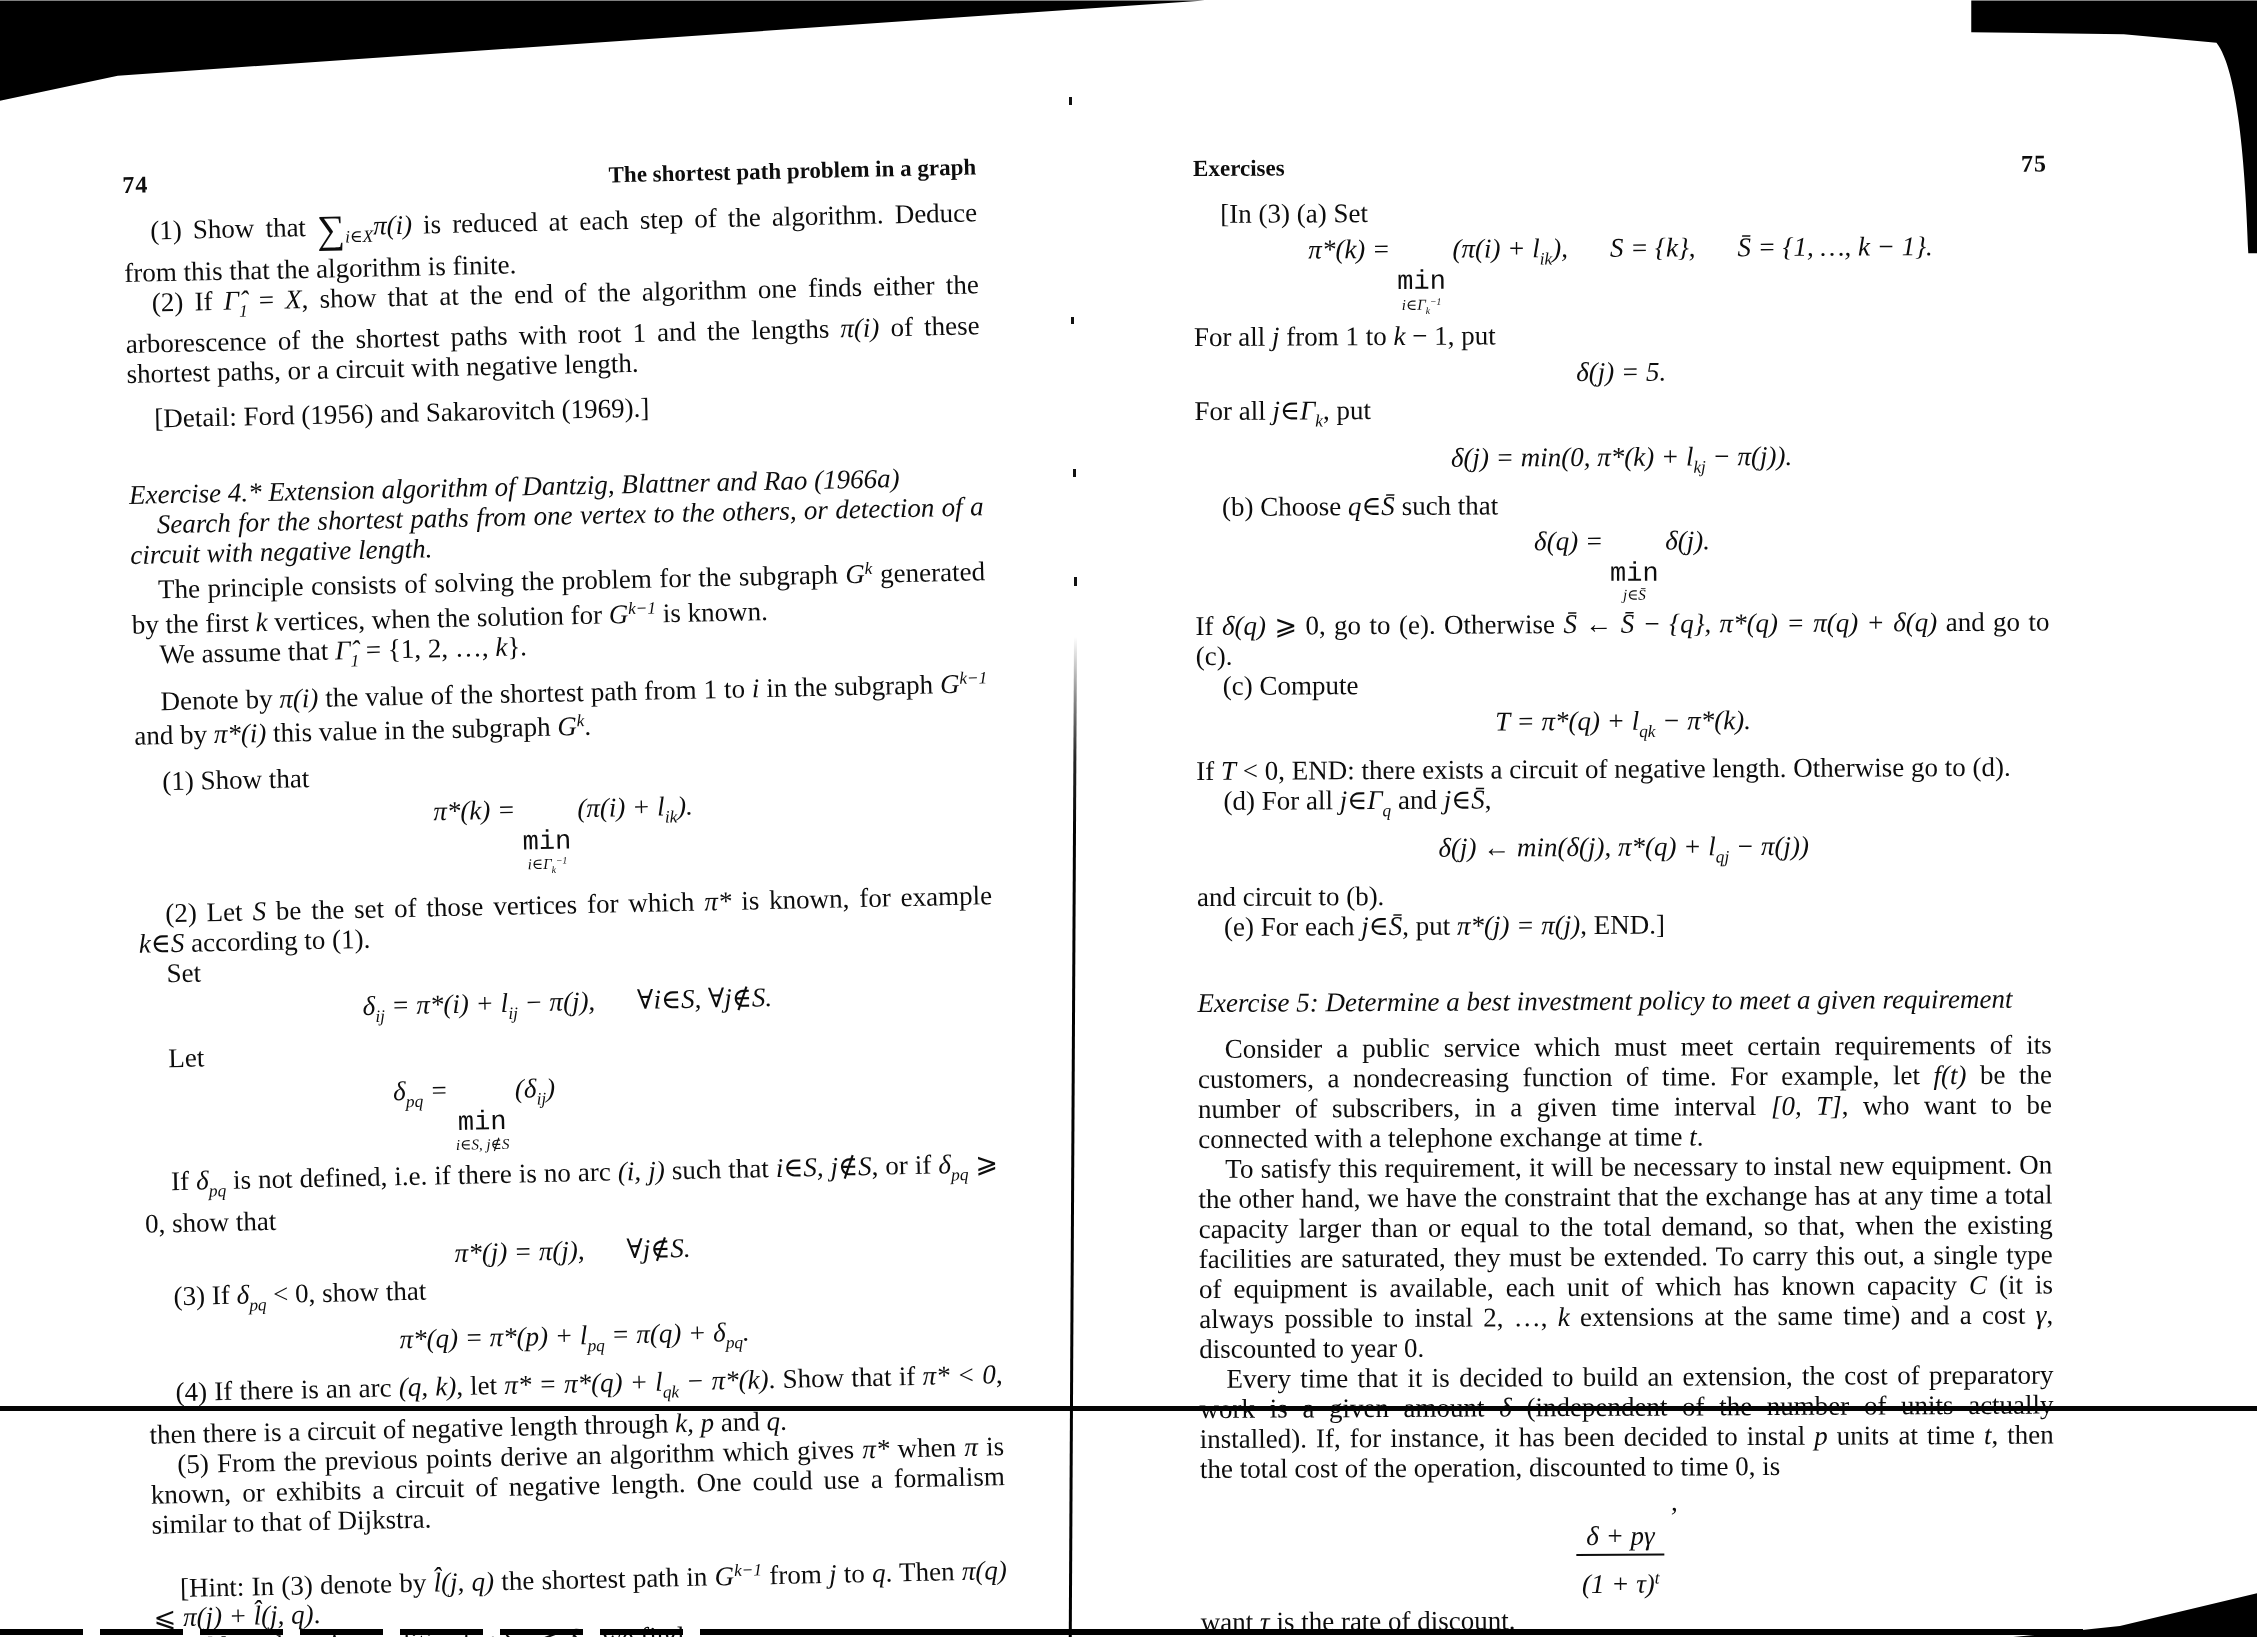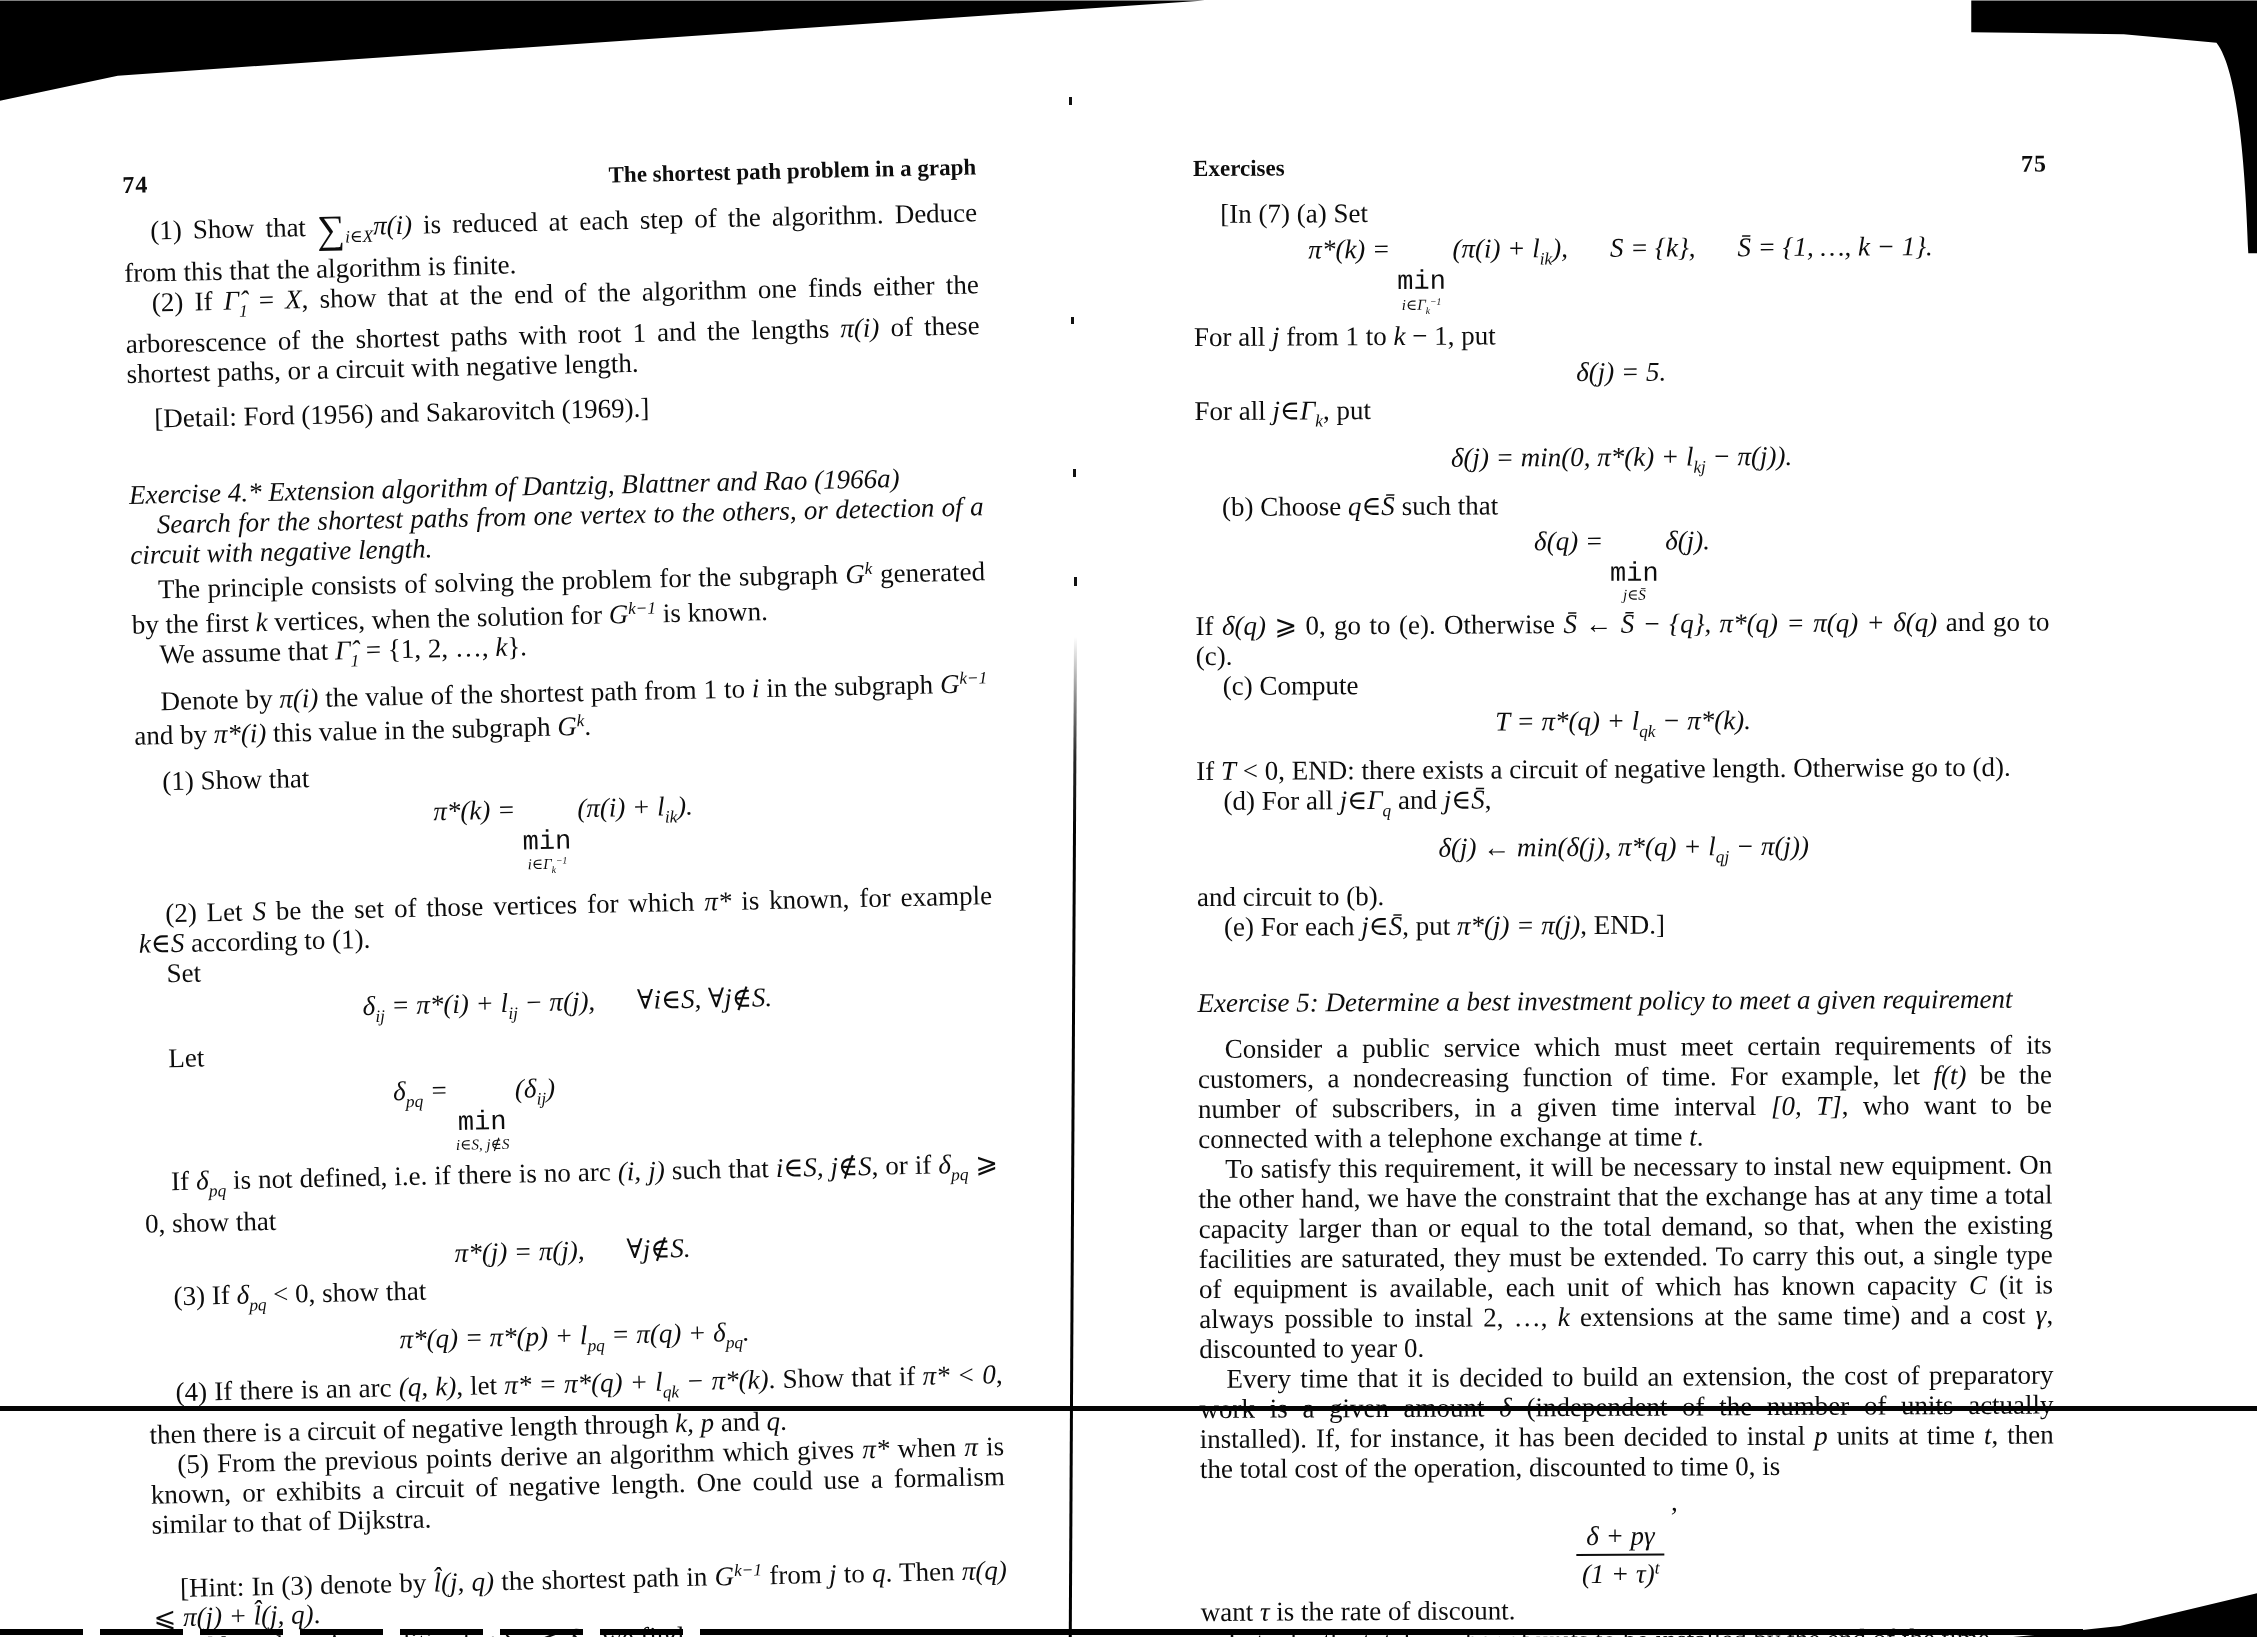"[In (7) (a) Set" span.tr { text: 7 -> 3 }
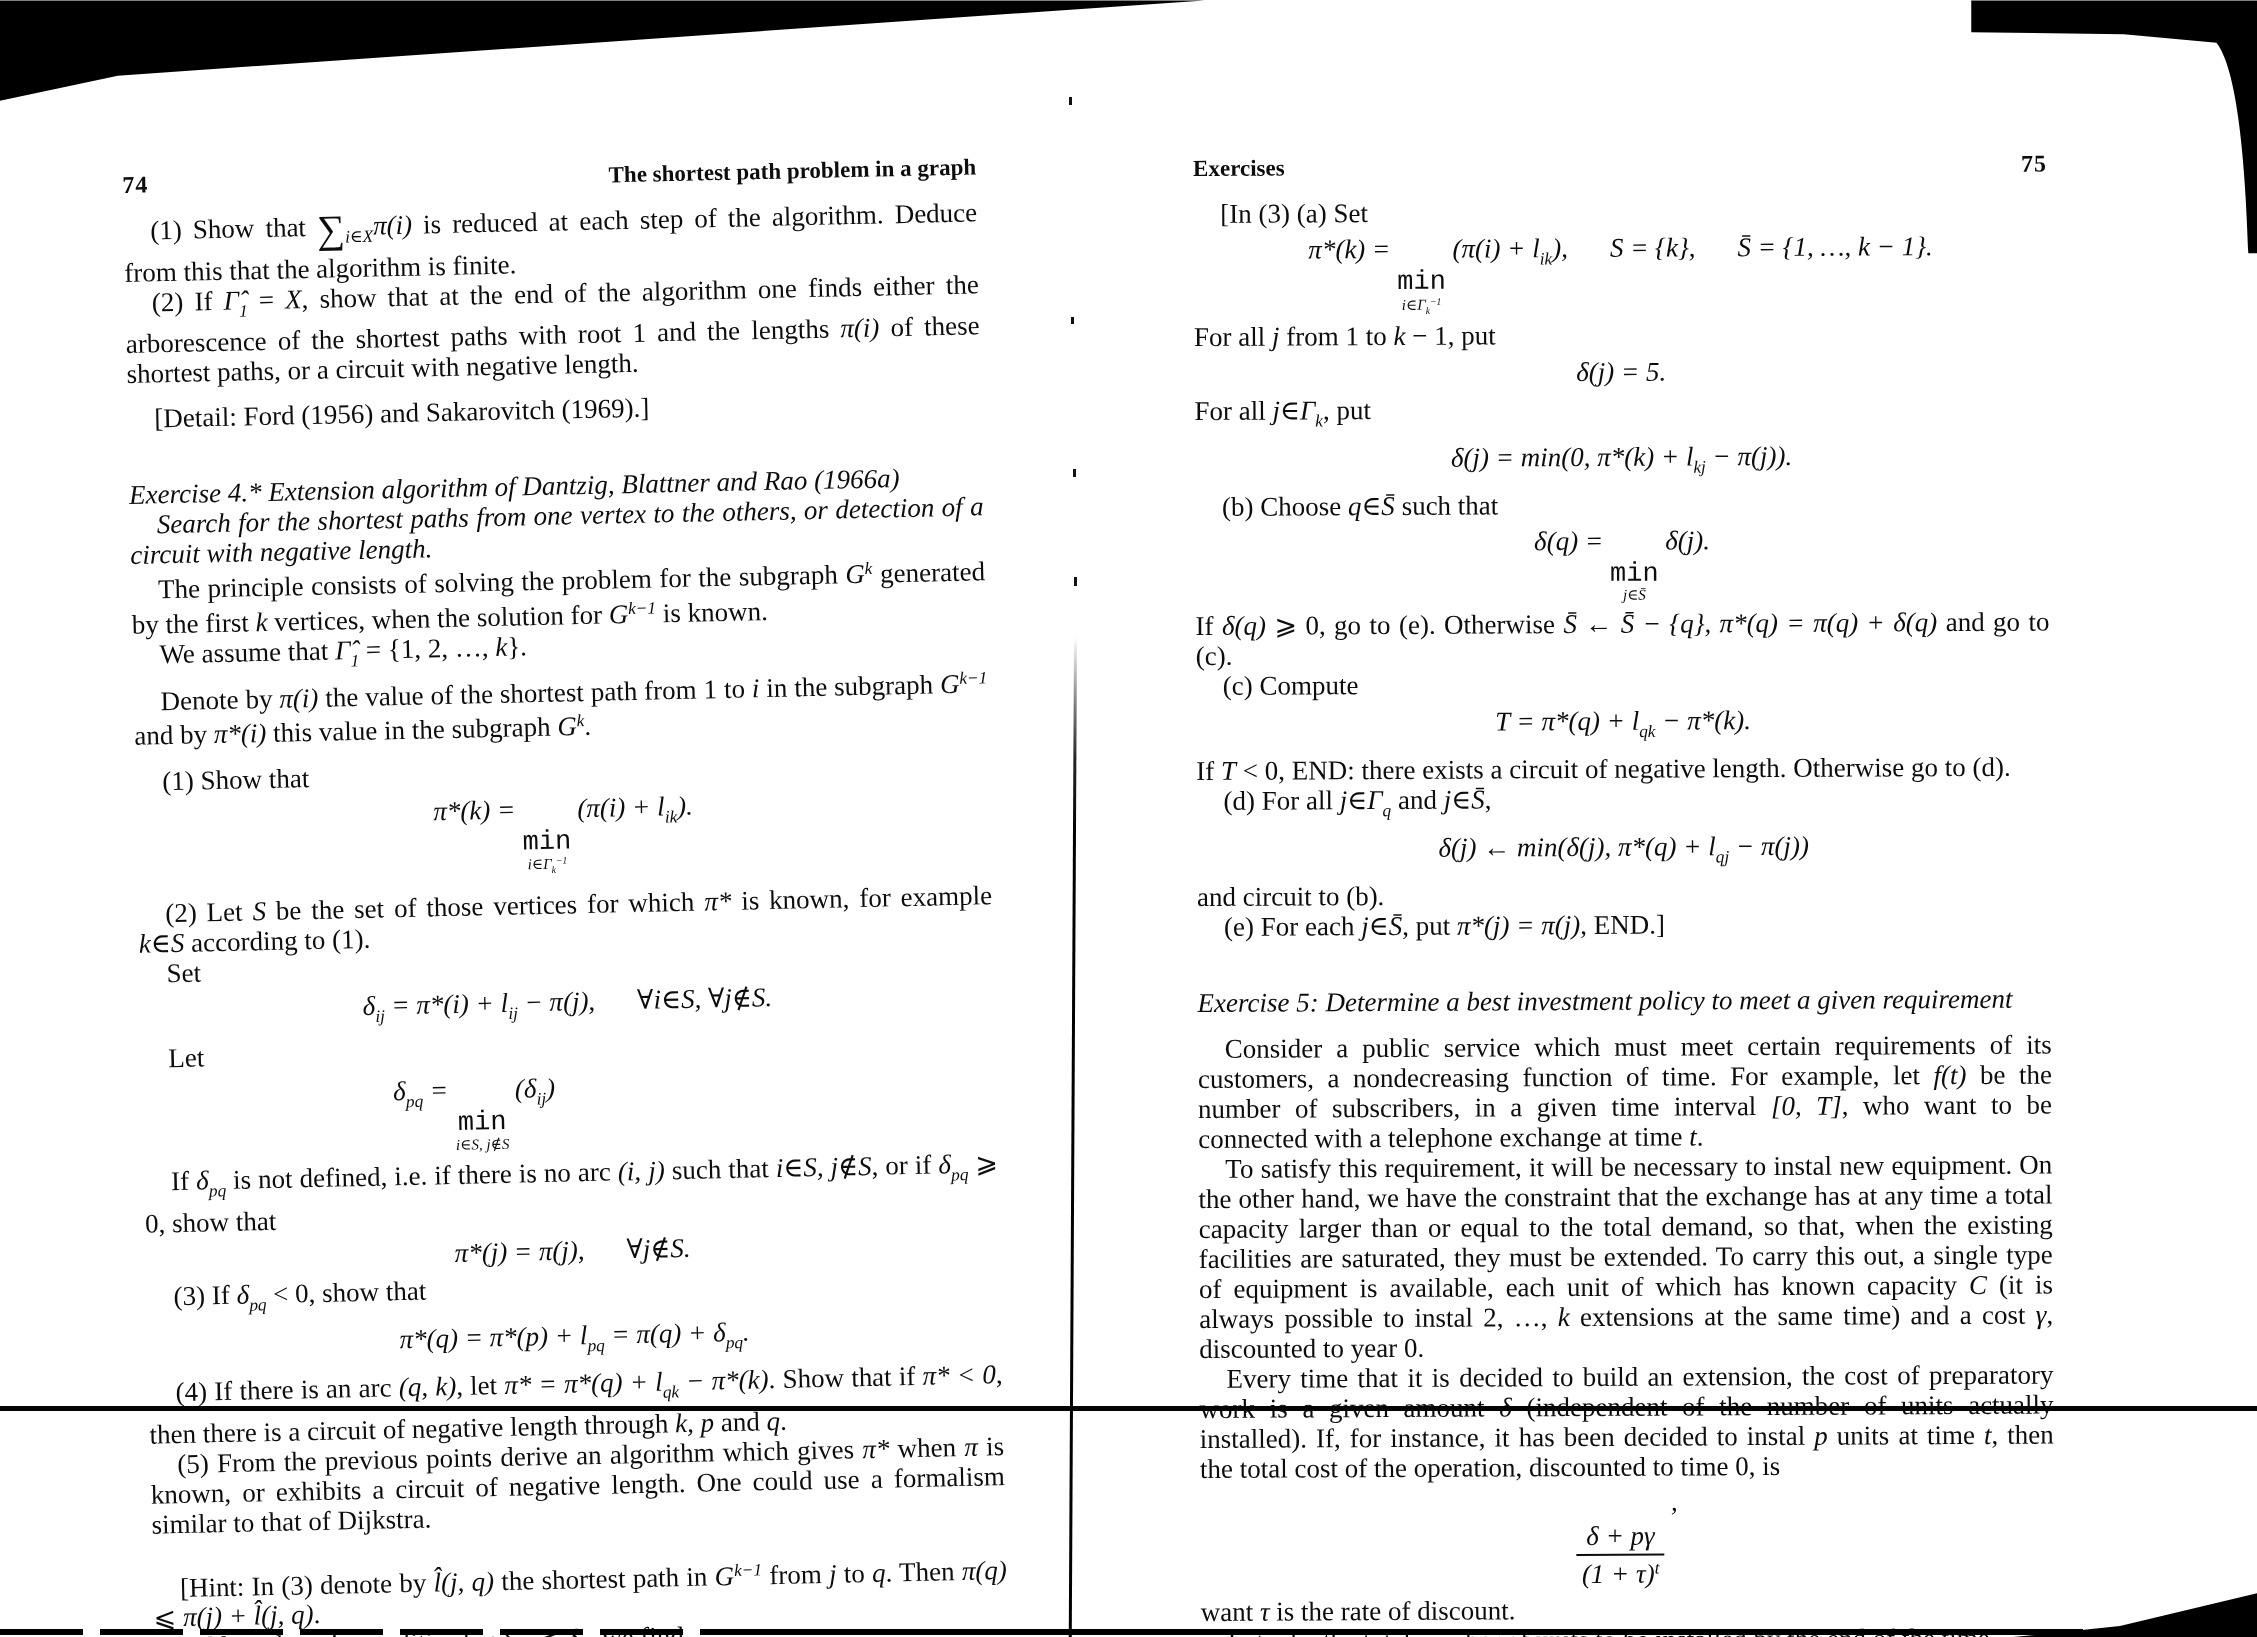"(1 + τ)t" .fr .den { padding-top: 4px -> 14px }
